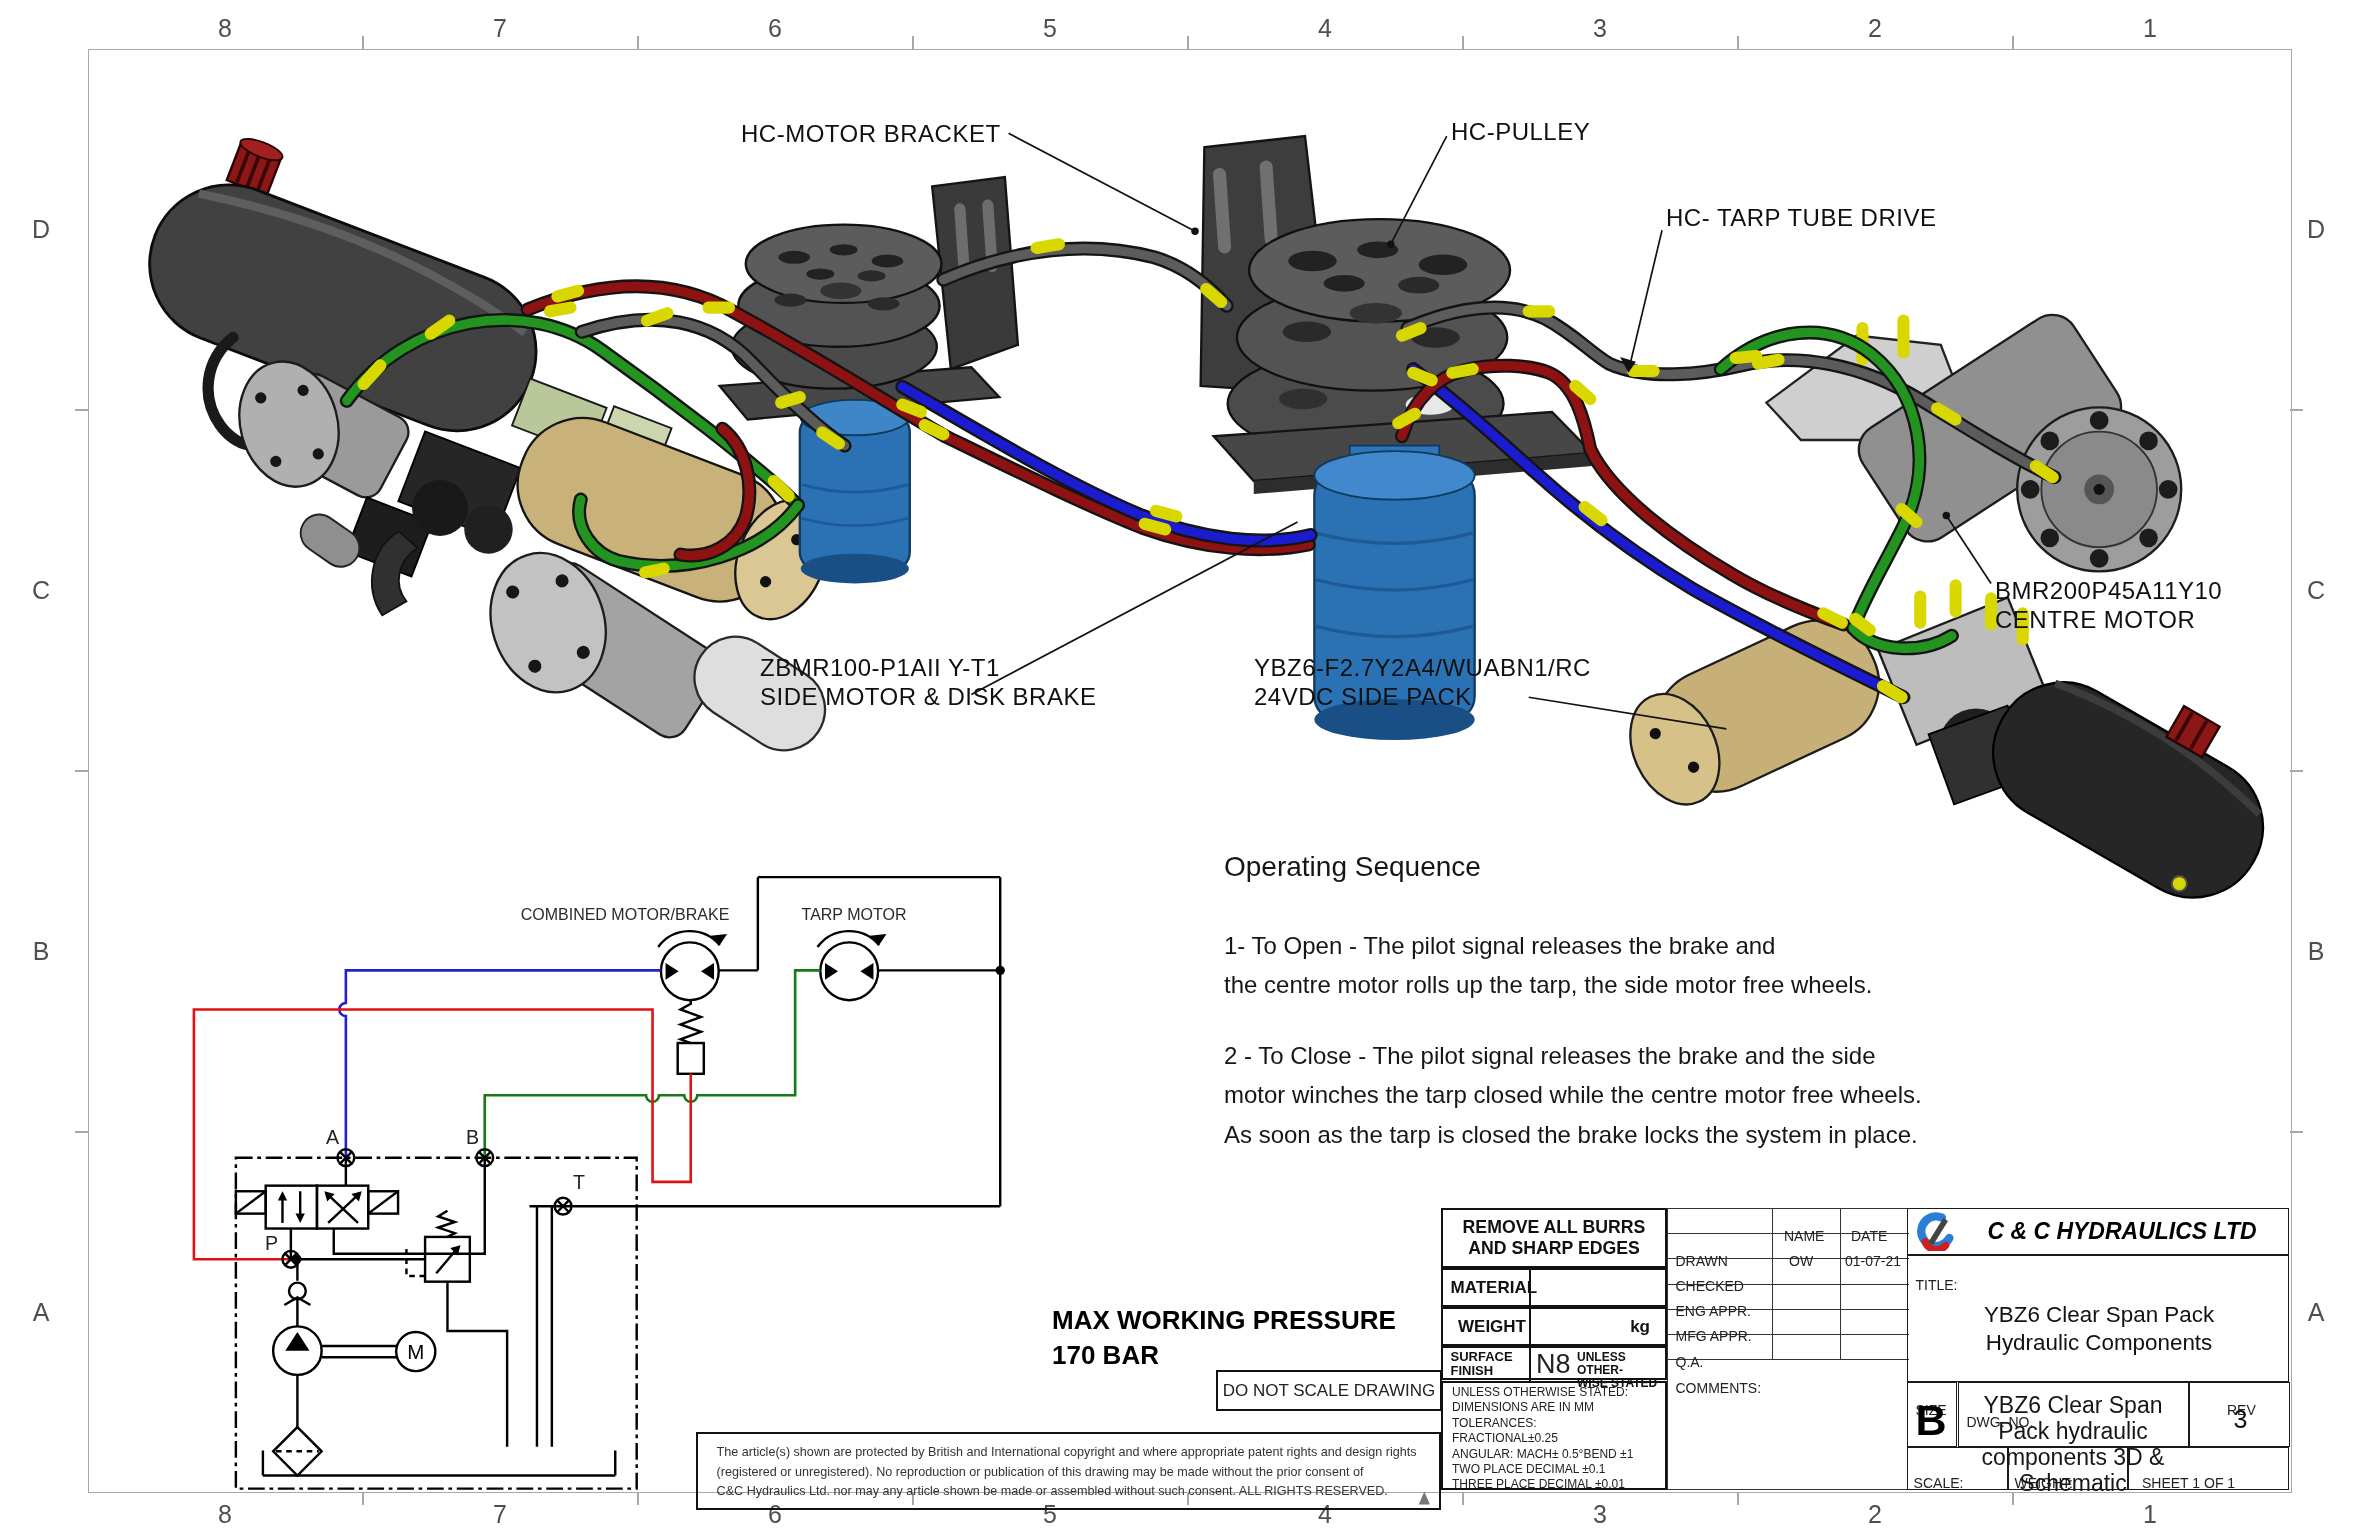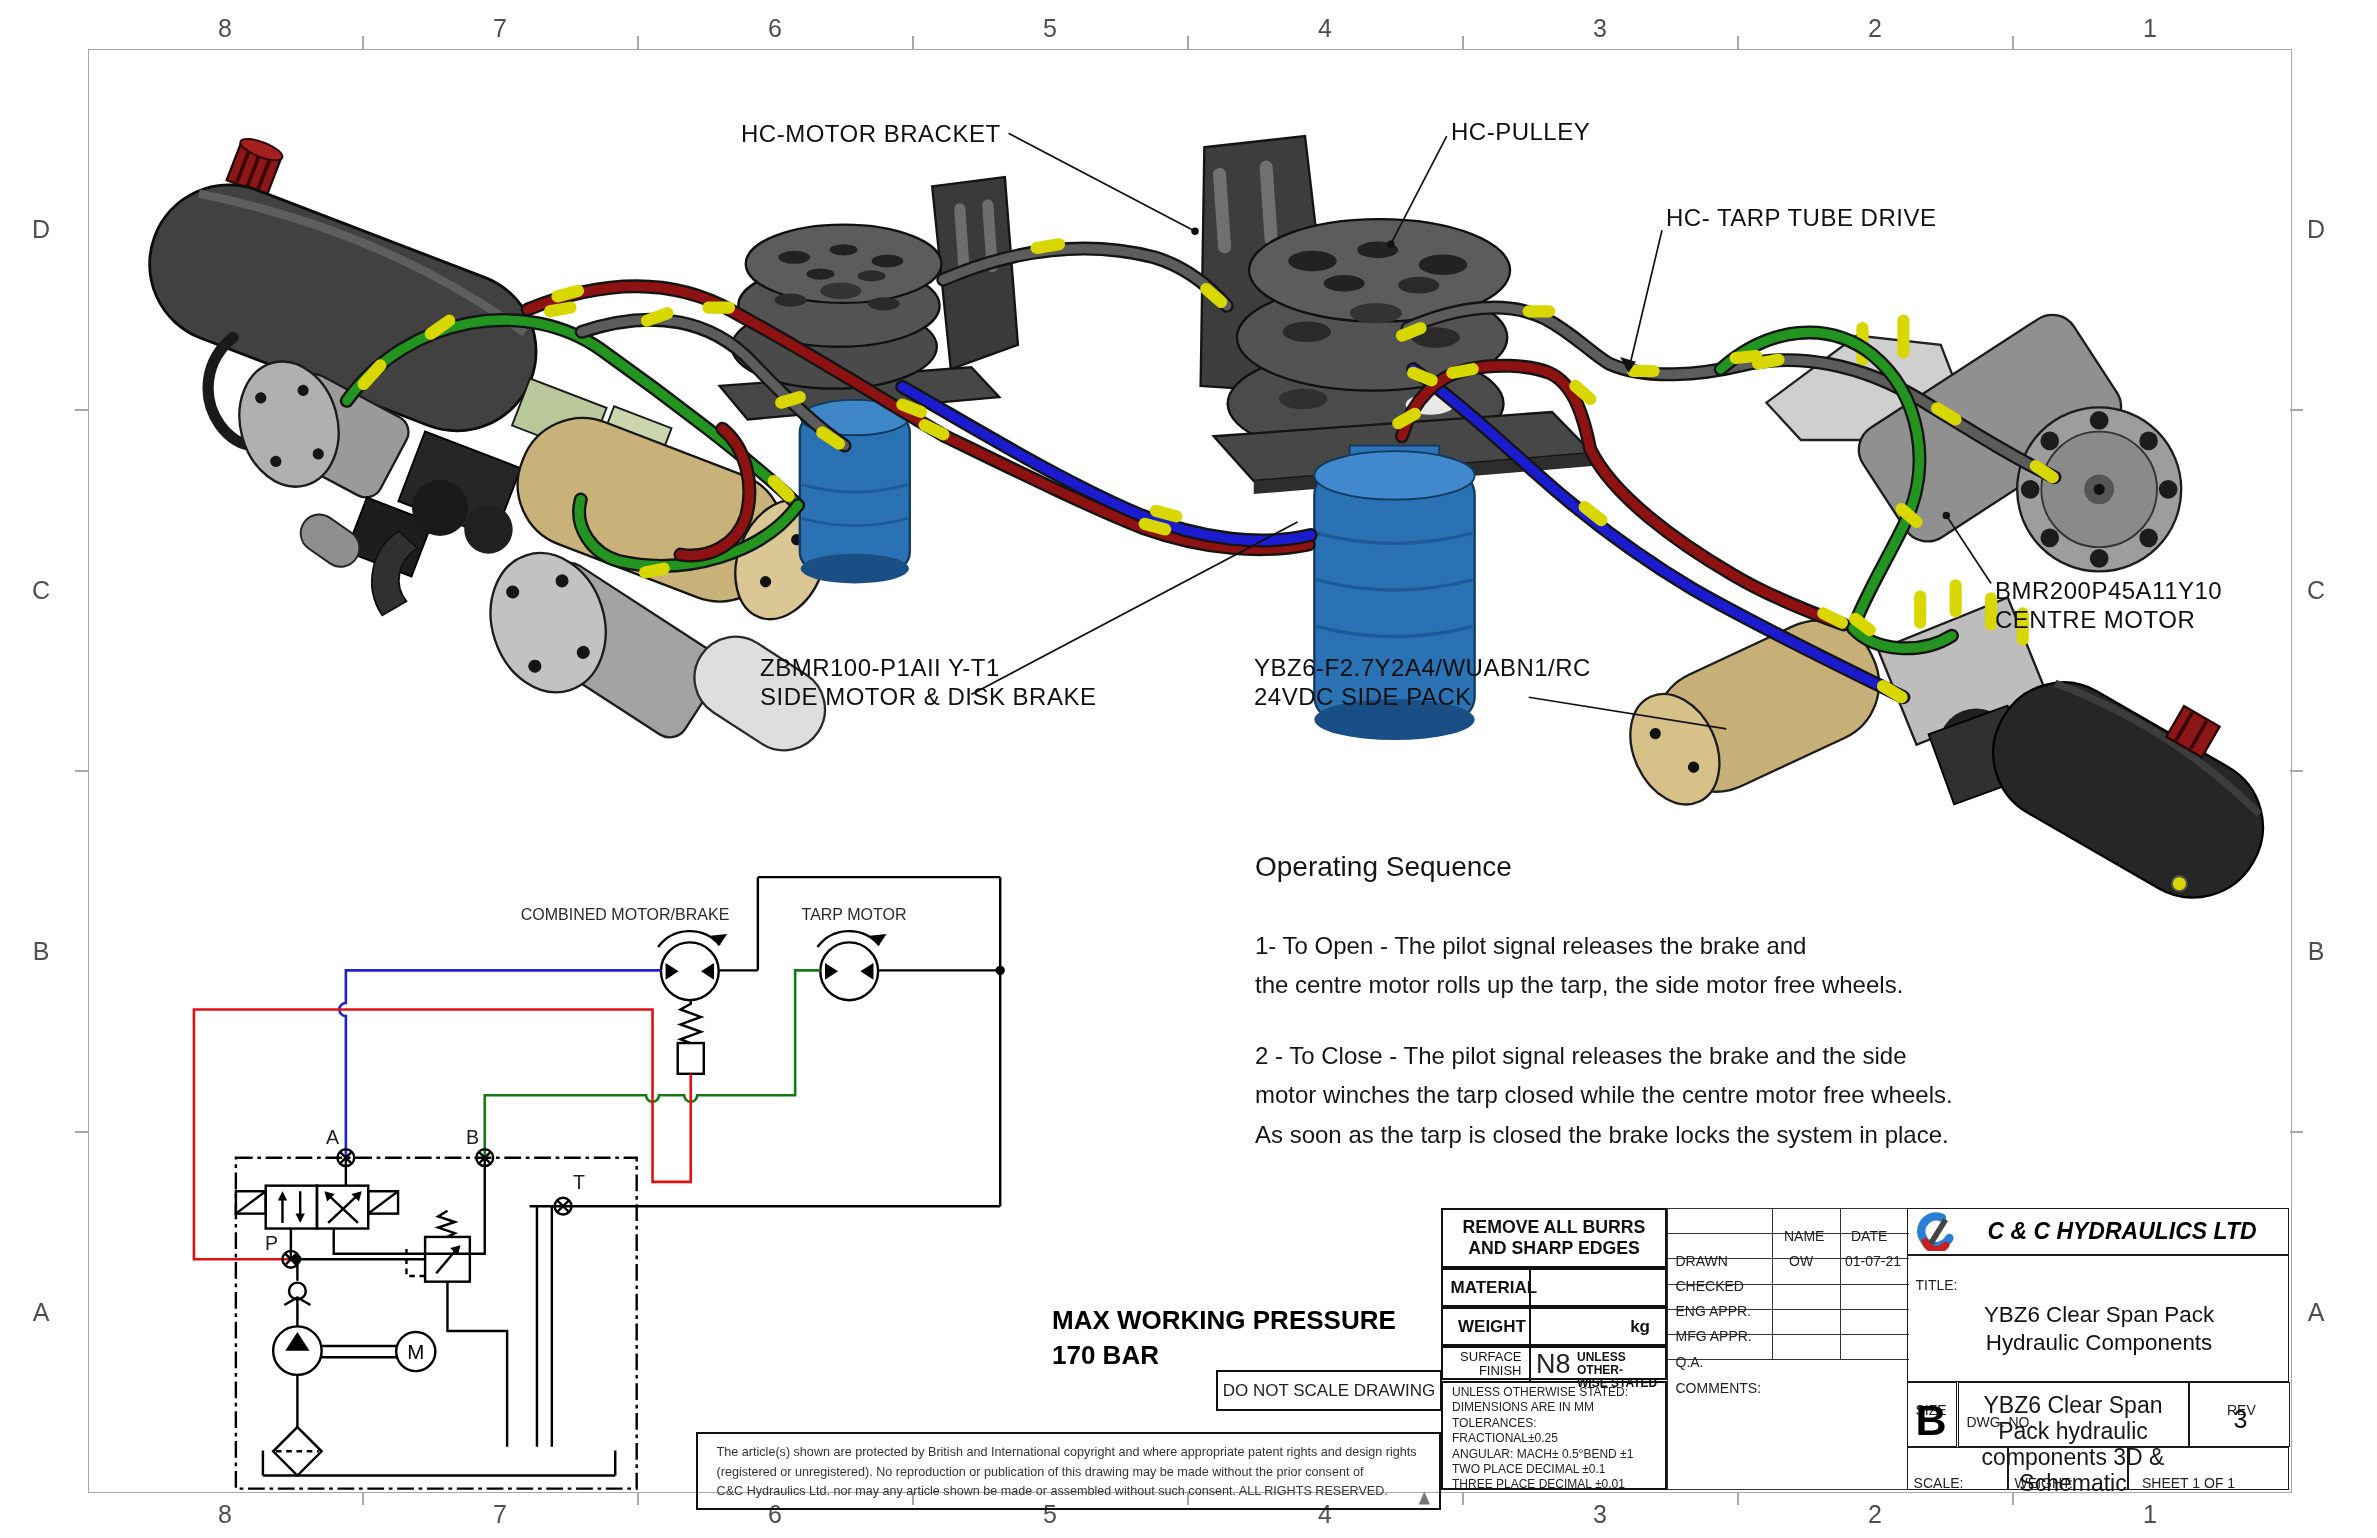"Operating Sequence" .ops { margin-left: 31px -> none }
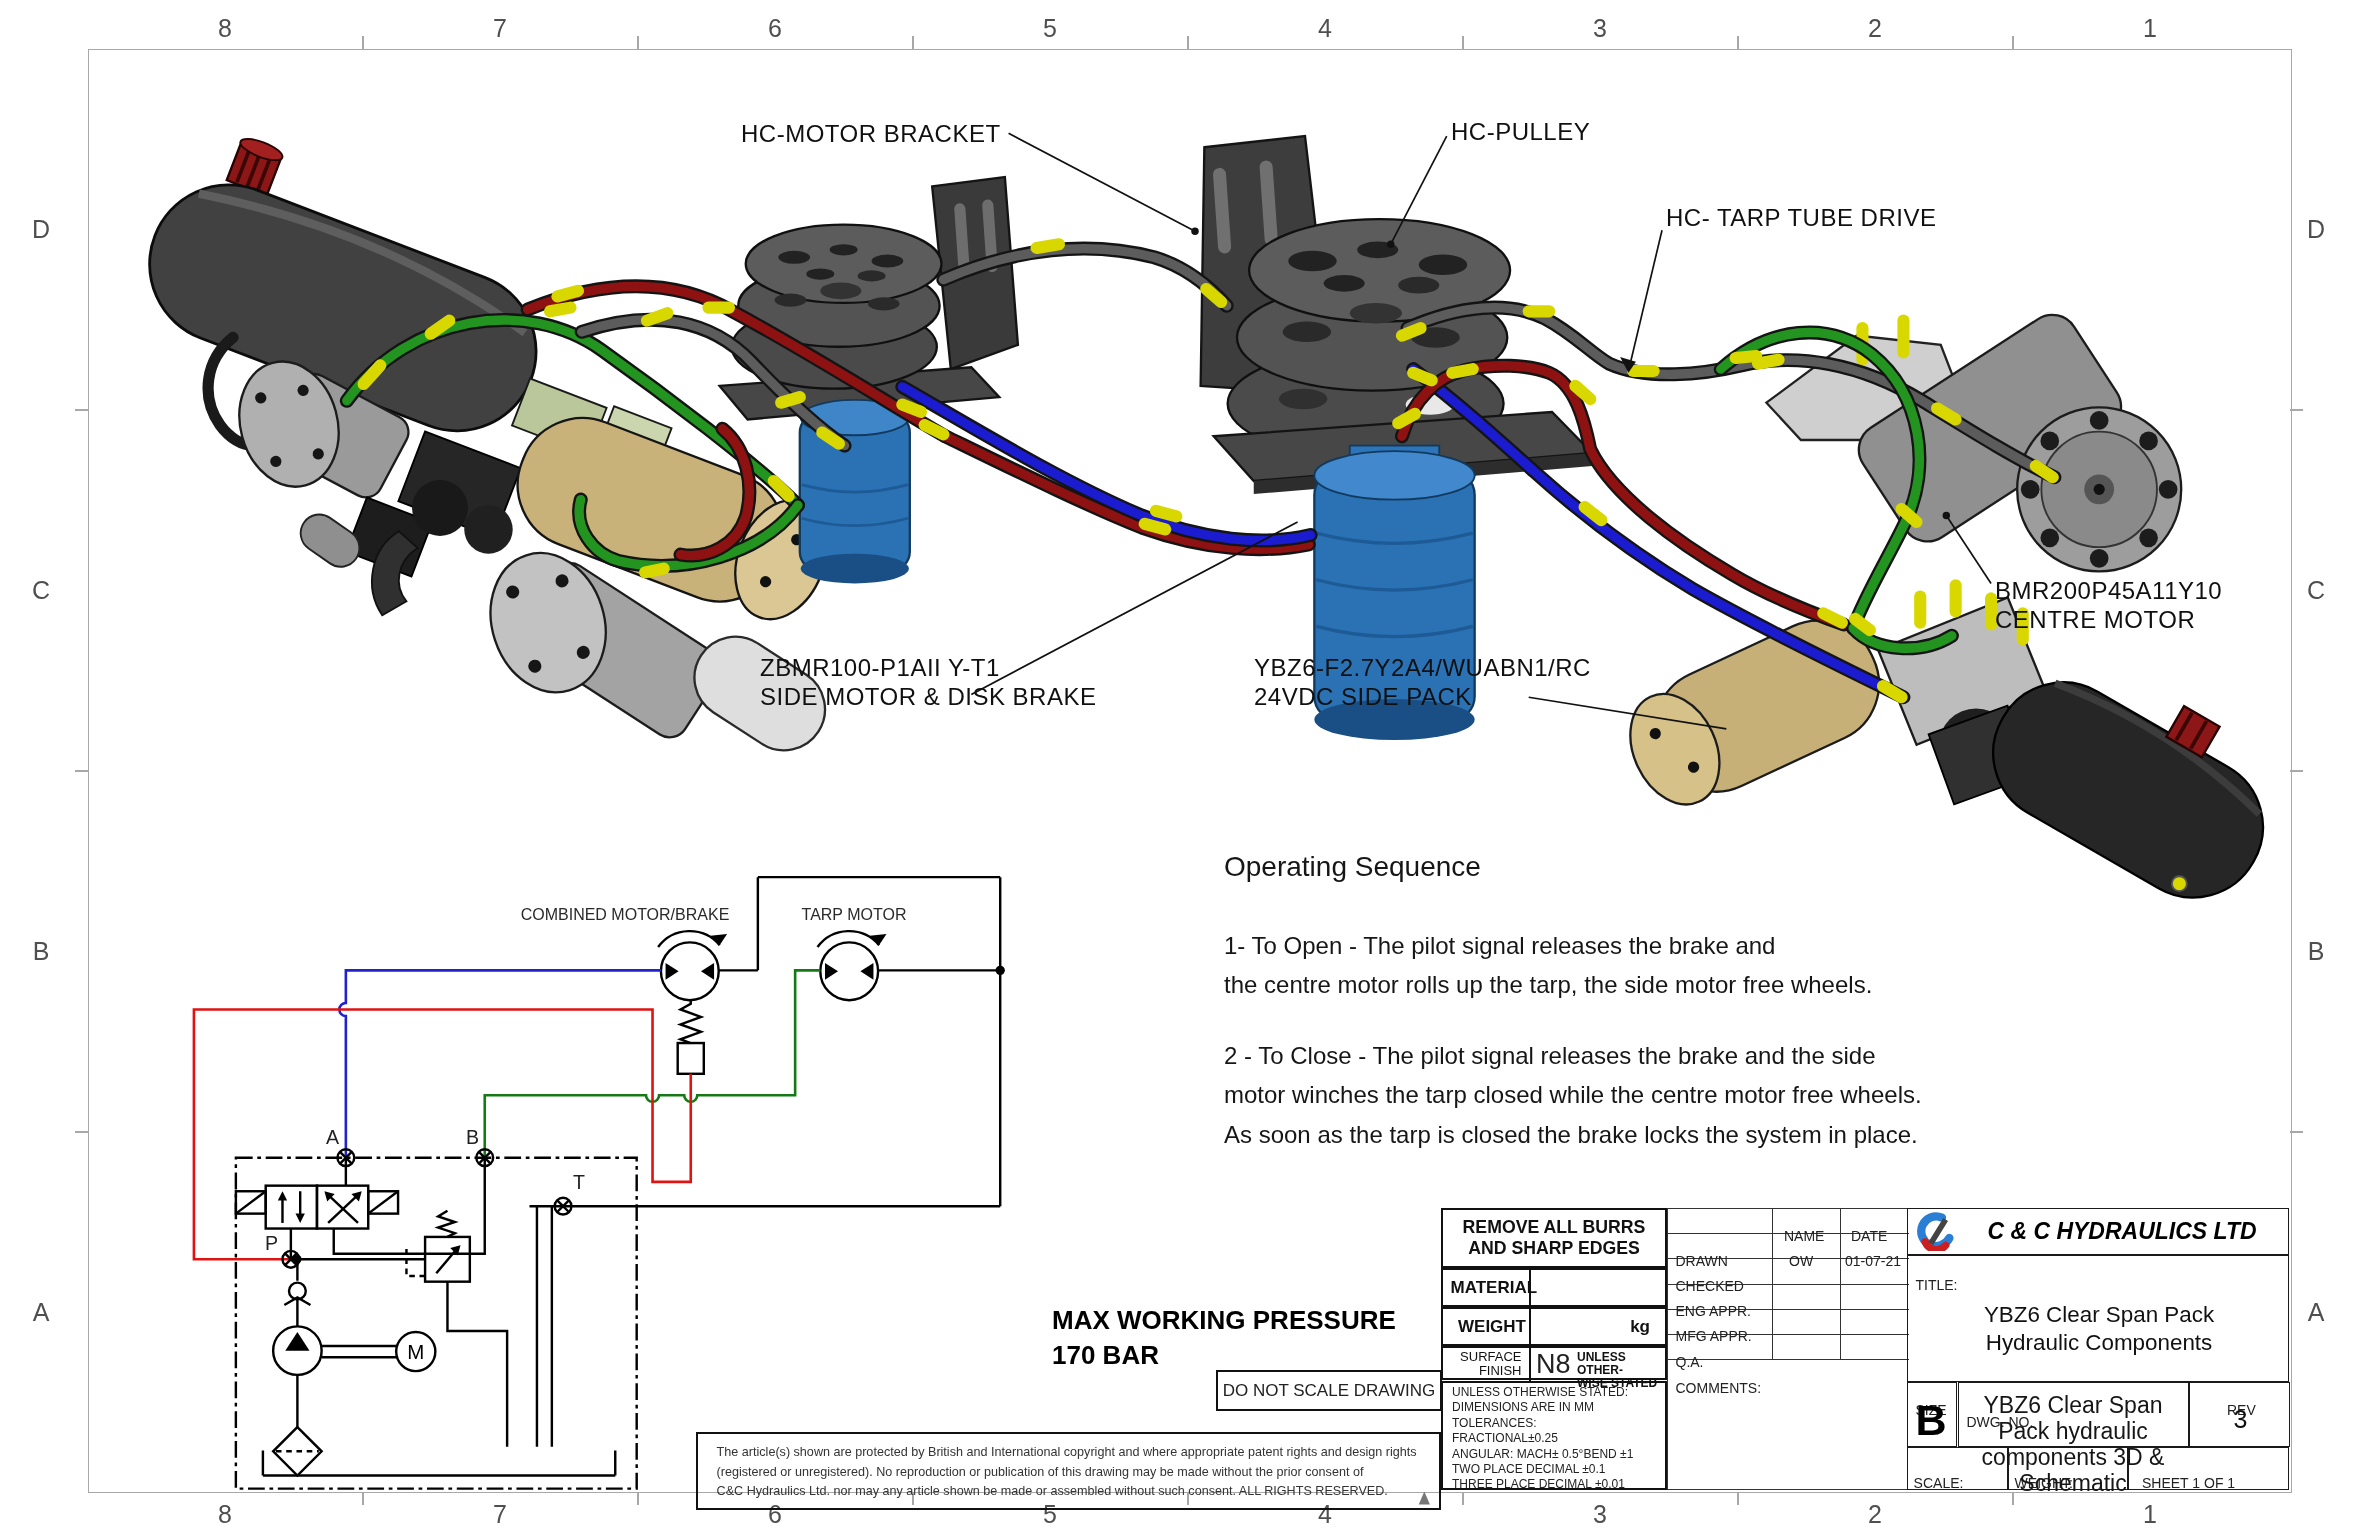"SURFACE" div.abs { font-weight: normal -> bold; text-align: right -> left }
